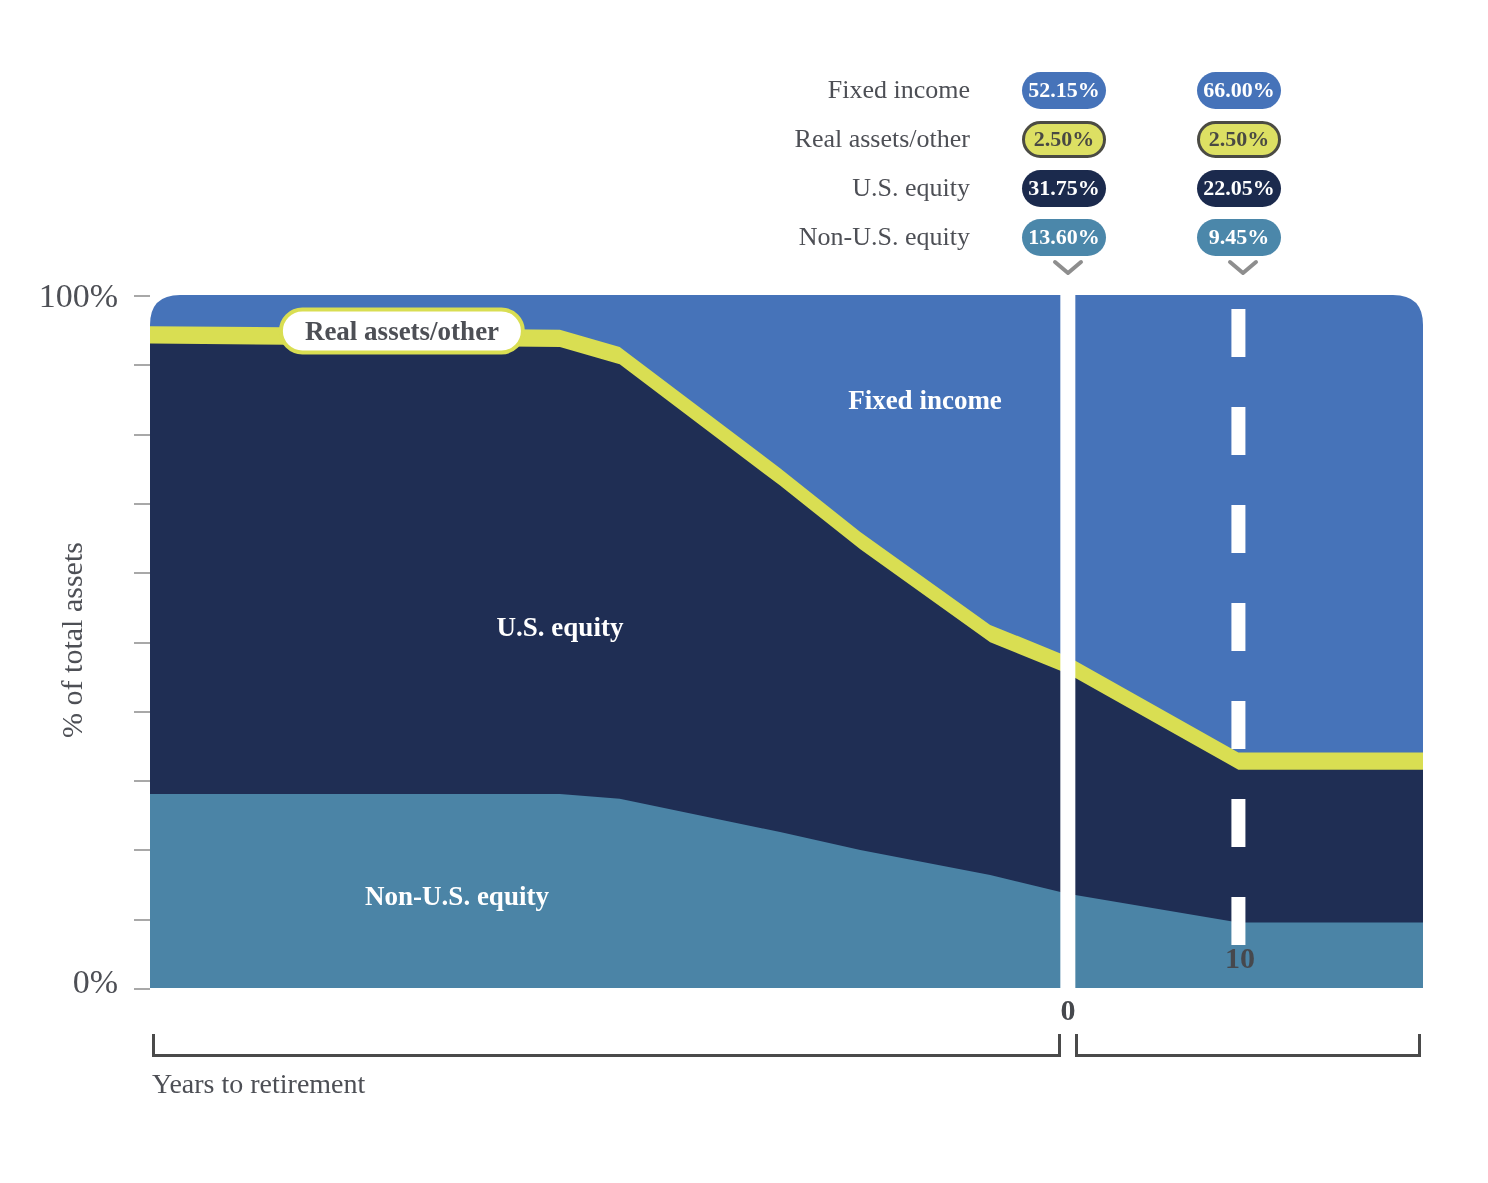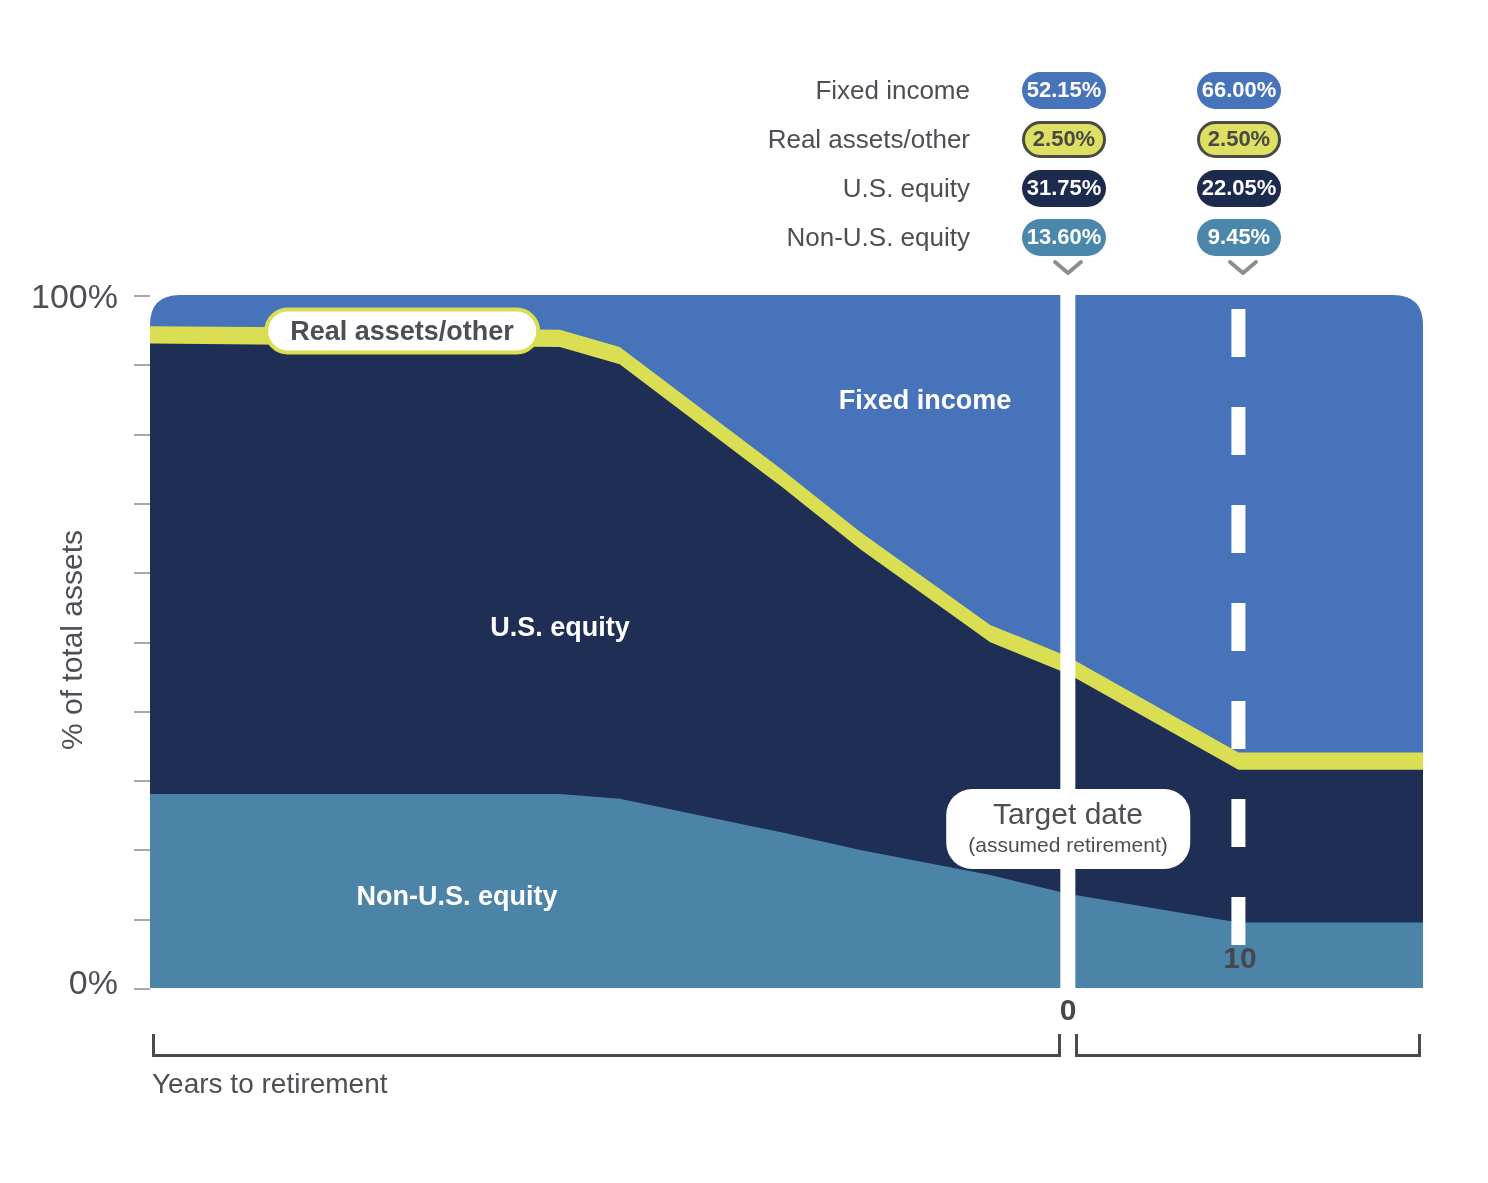"Fixed income" #canvas { font-family: Liberation Sans, sans-serif -> Liberation Serif, serif }
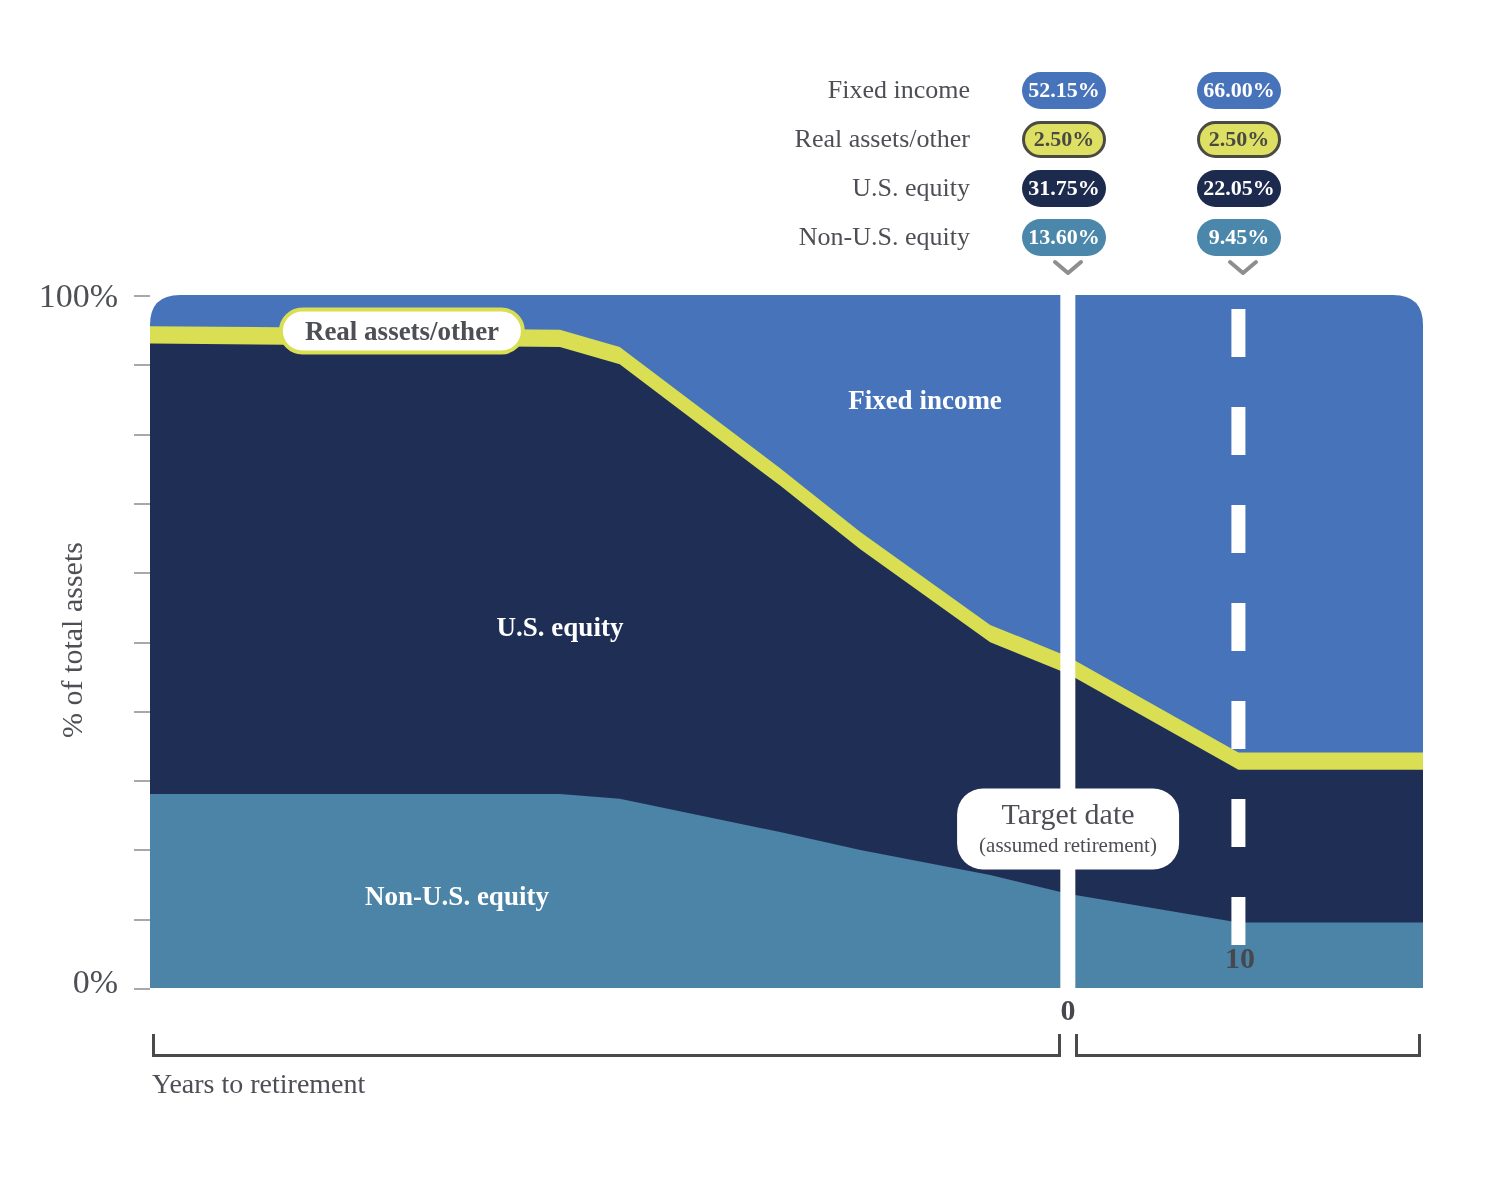"Target date" div { html: <div> <div>Target date</div> <div>(assumed retirement)</div> </div> -> none }
